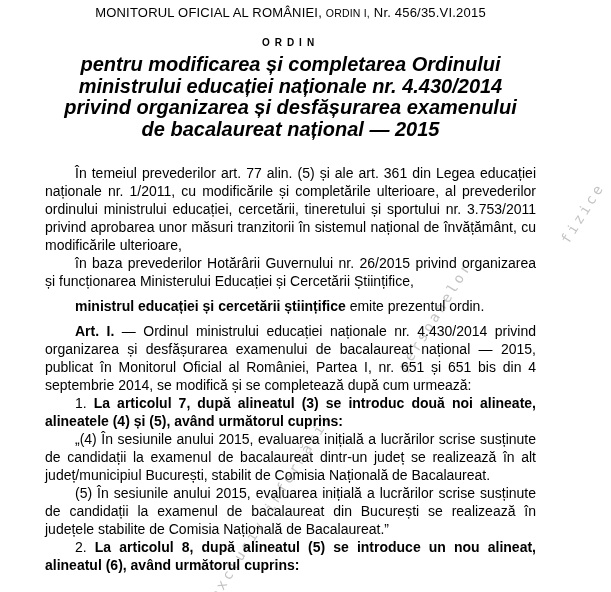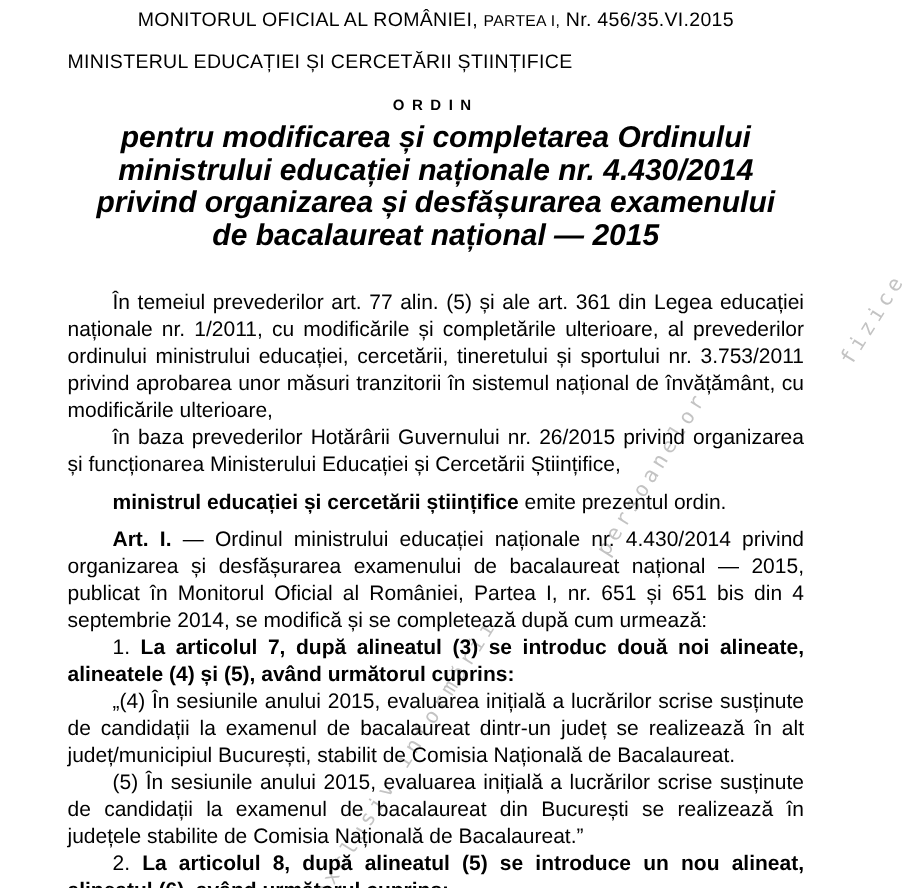"PARTEA I," span.partea { text: PARTEA -> ORDIN }
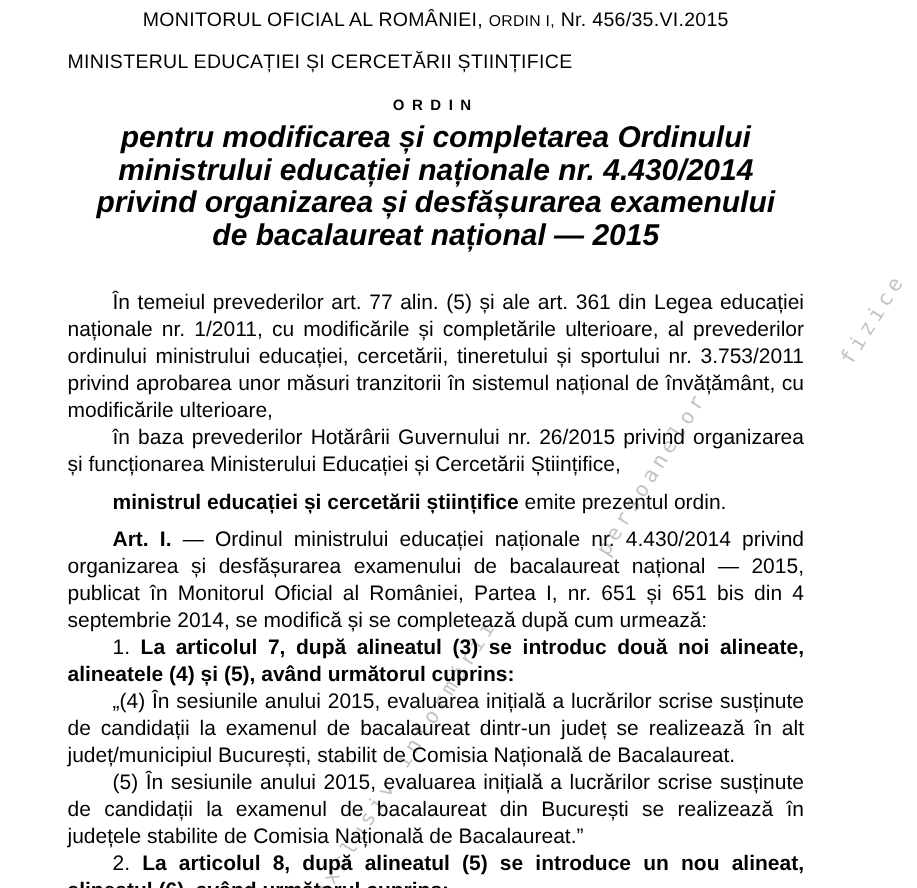"MINISTERUL EDUCAȚIEI ȘI CERCETĂRII" div.ministry { html: <div>MINISTERUL EDUCAȚIEI ȘI CERCETĂRII ȘTIINȚIFICE</div> -> none }
